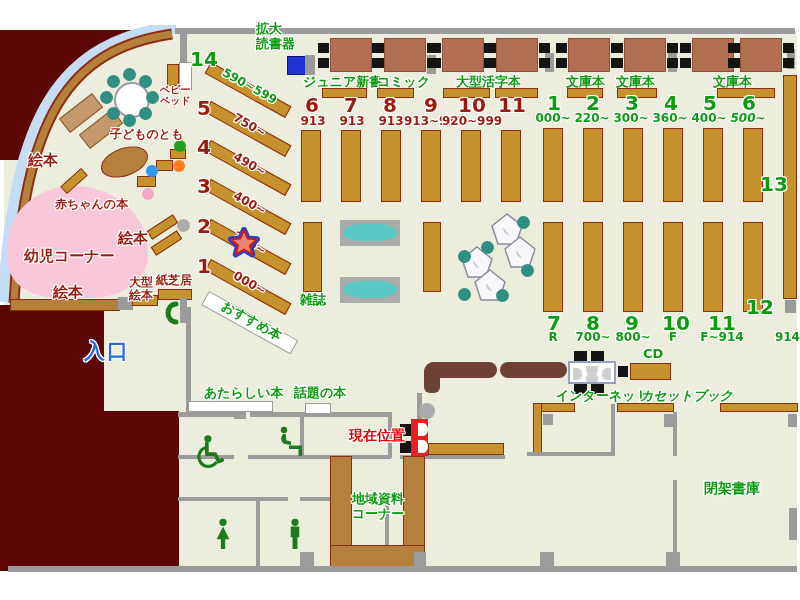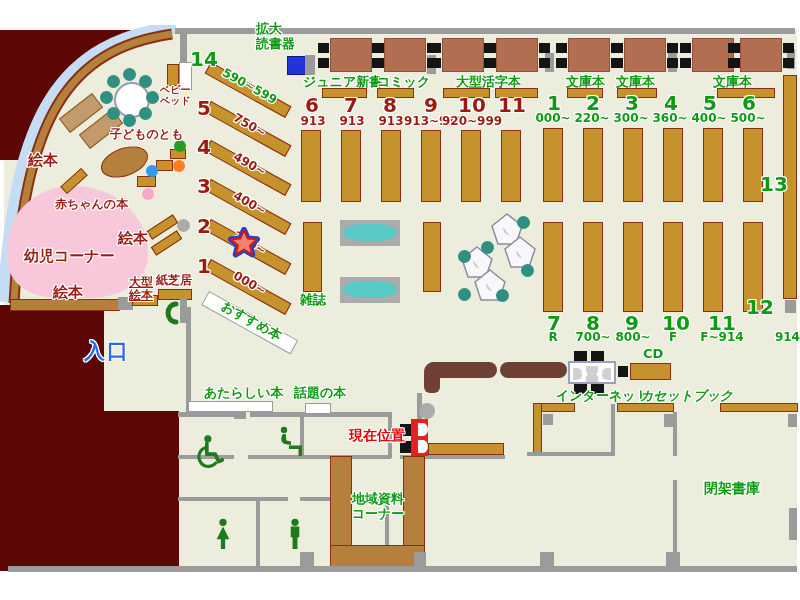"500~" div.lbl { font-style: none -> italic }
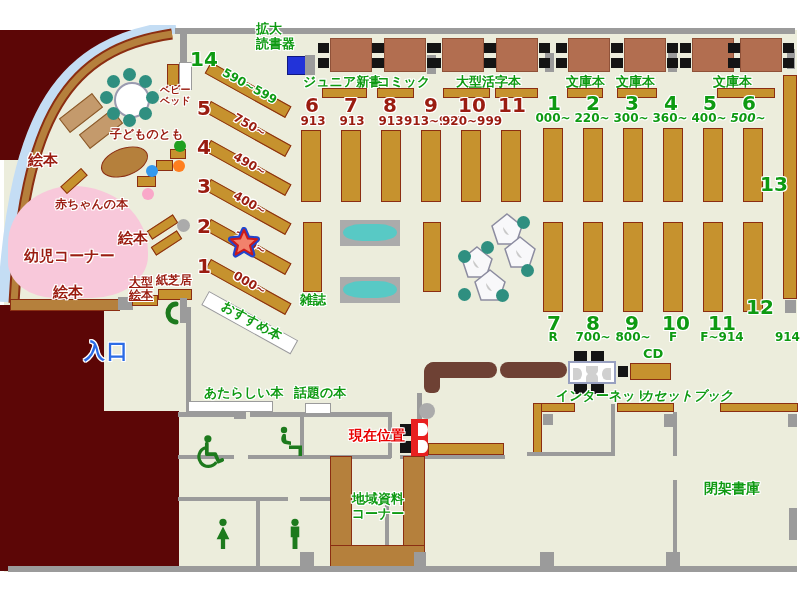"大型" div.lbl { text-decoration: underline -> none }
